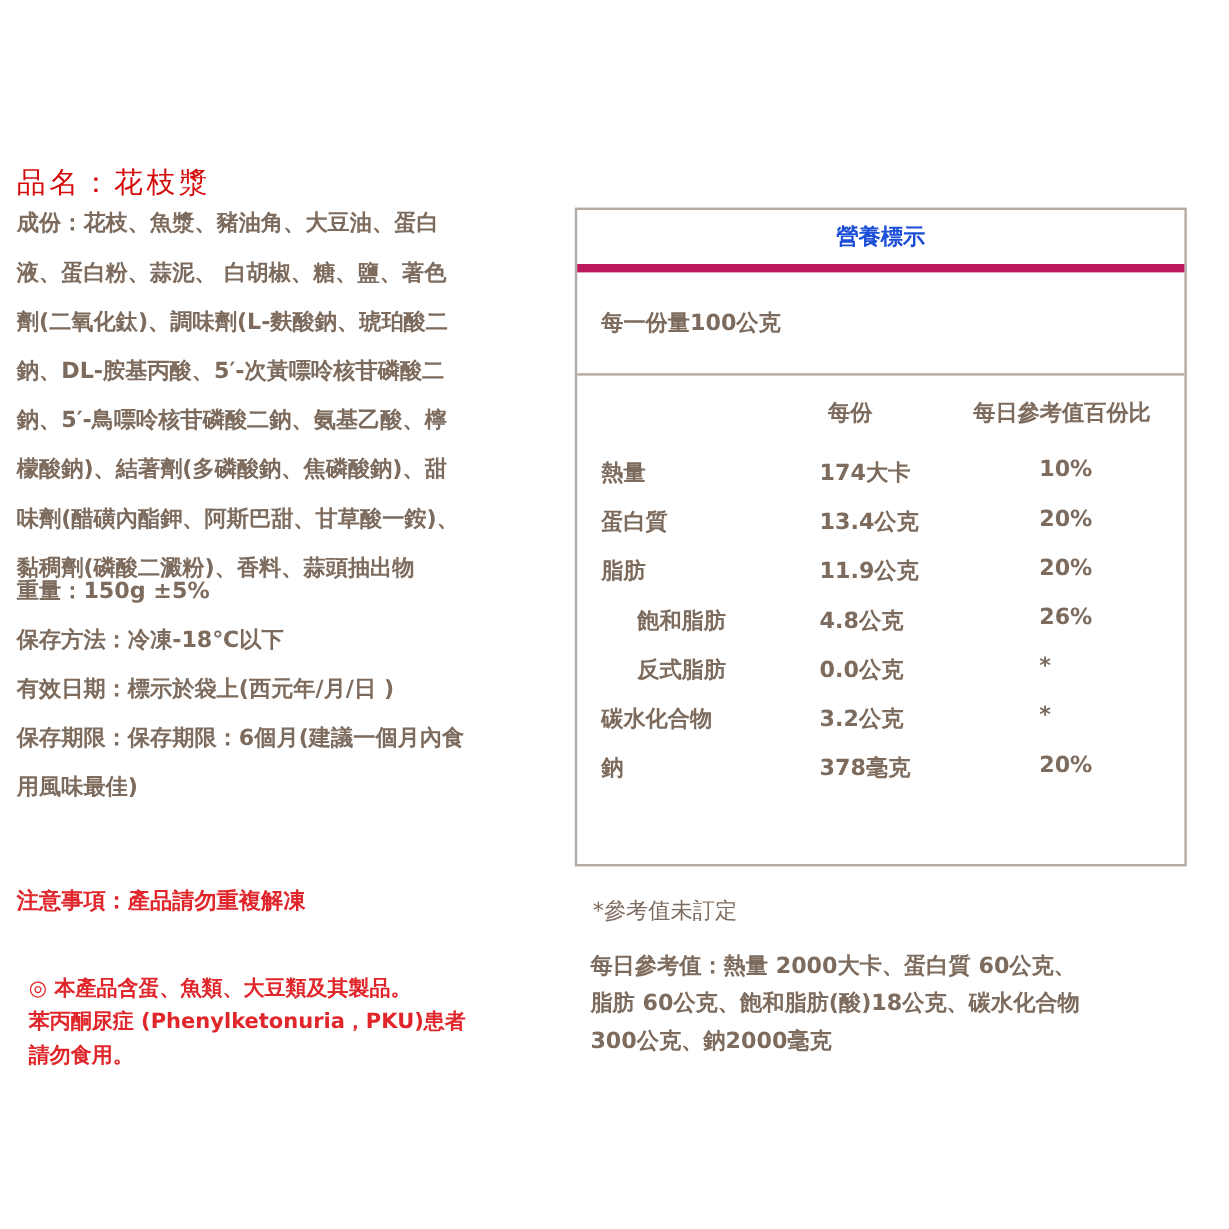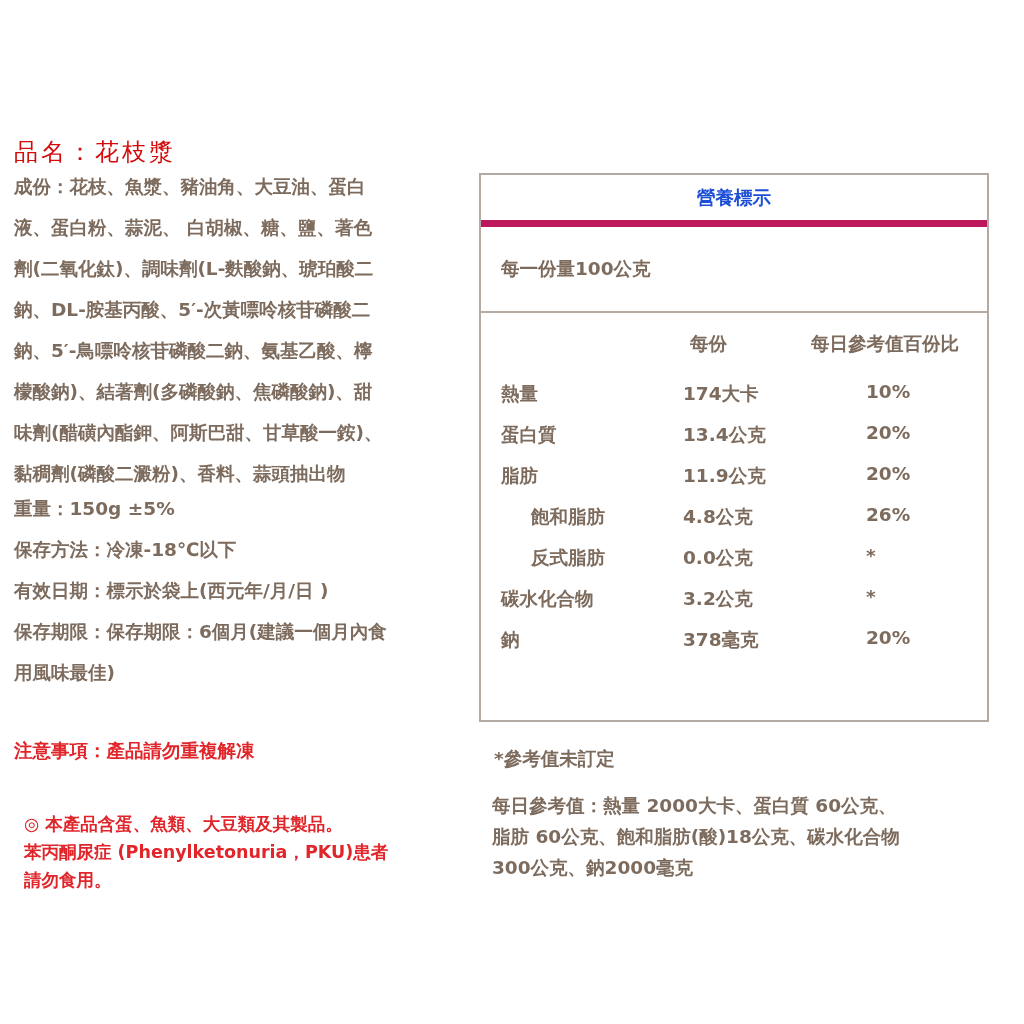"重量：150g ±5%" .specs { top: 488px -> 472px }
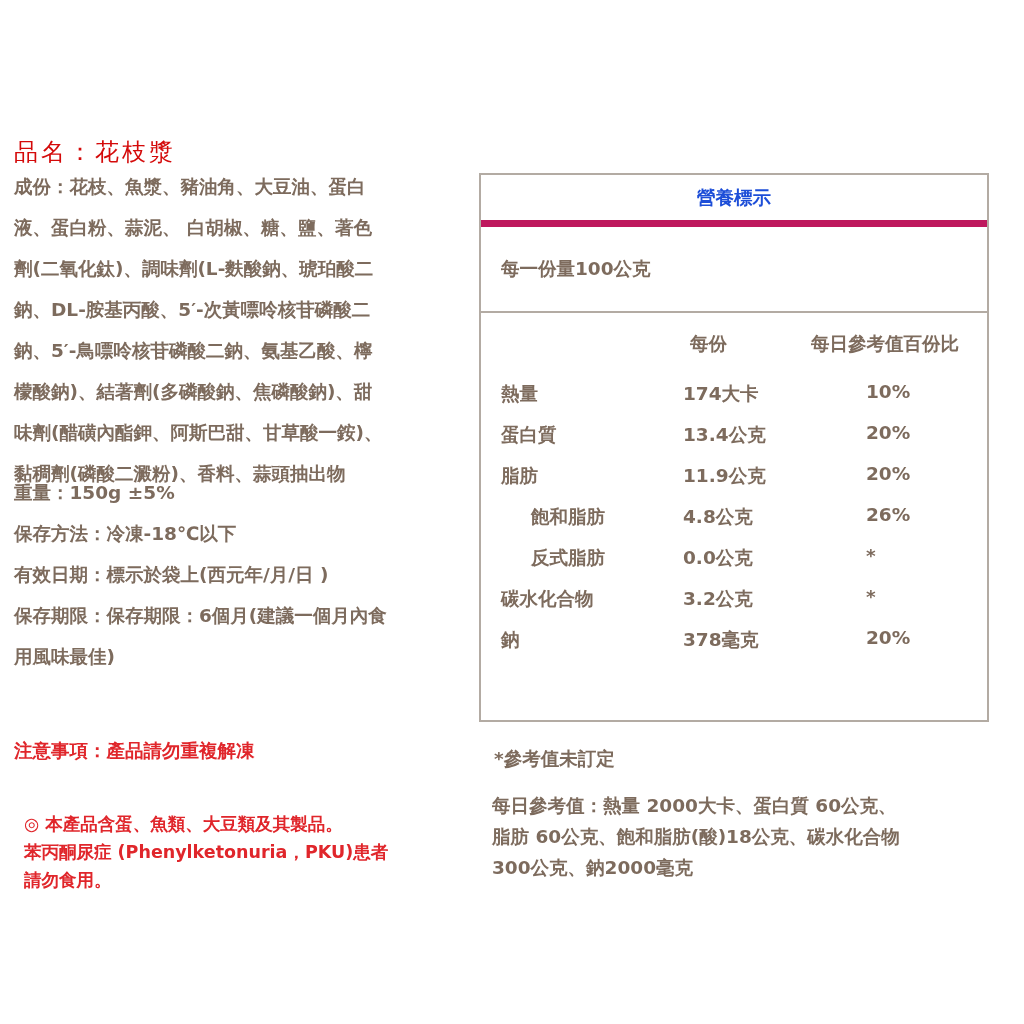"*參考值未訂定" .footnote-star { font-weight: bold -> normal }
